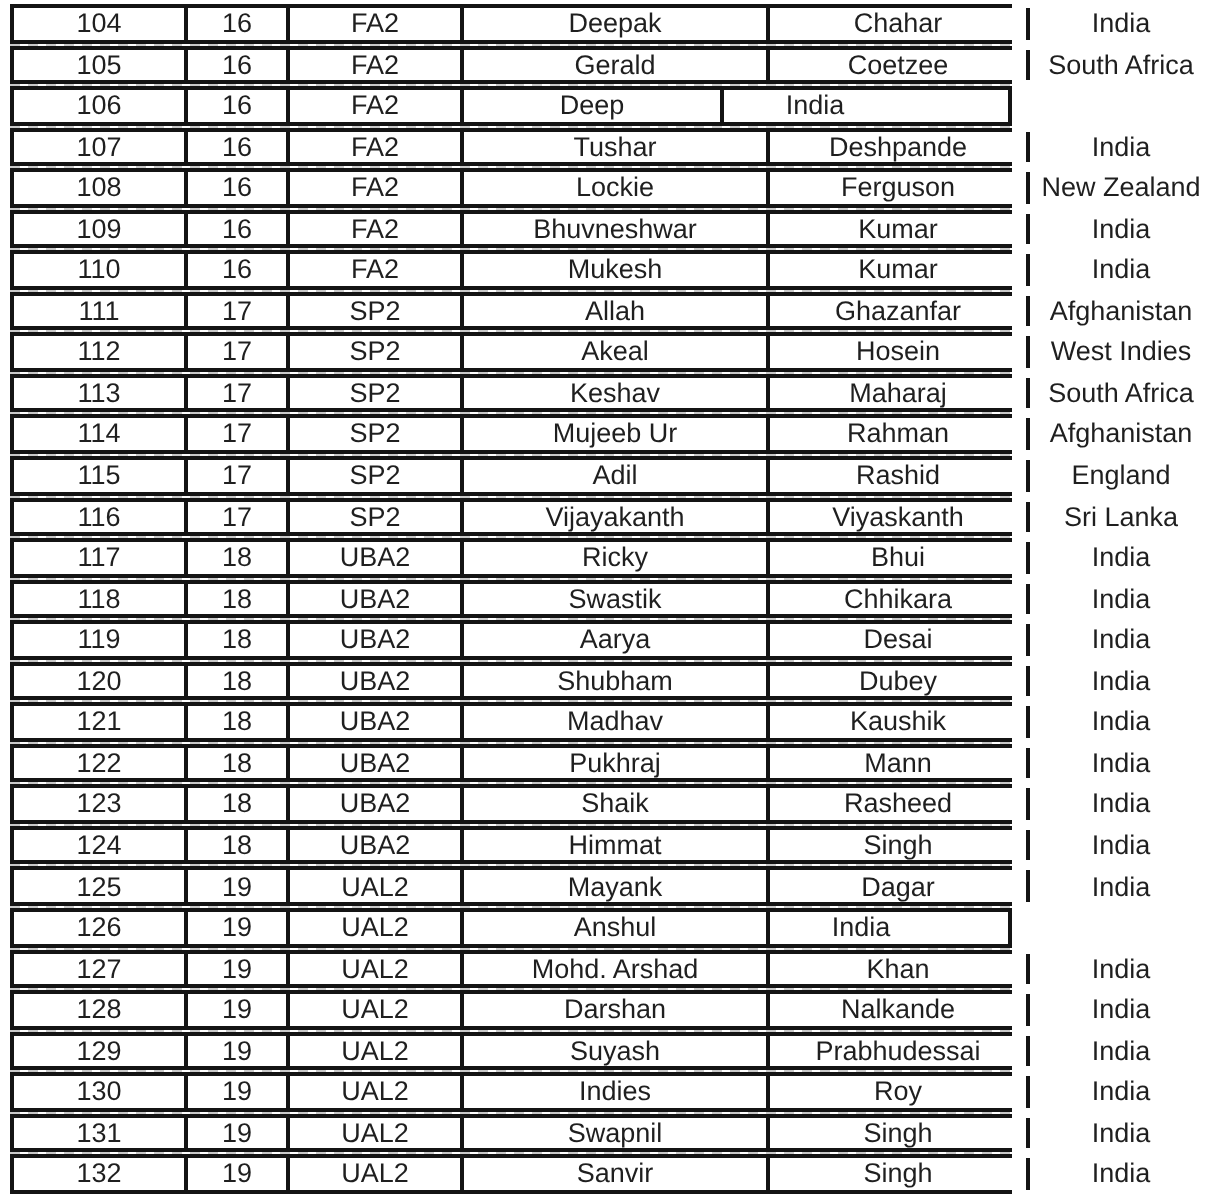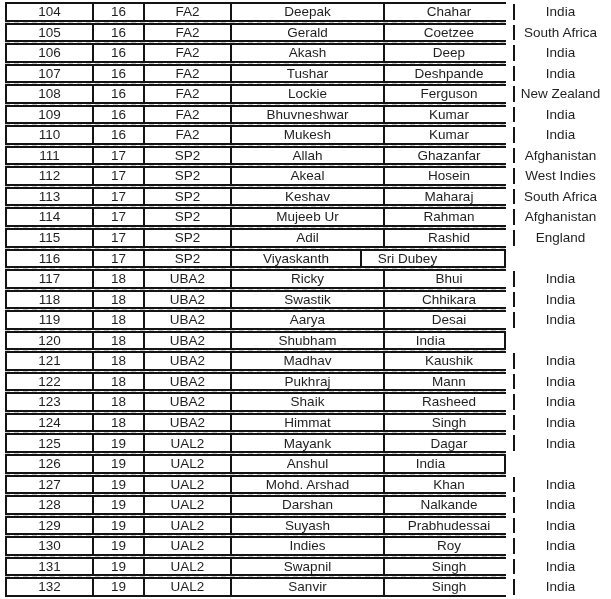"Akash" div.cell { html: <div>Akash</div> -> none }
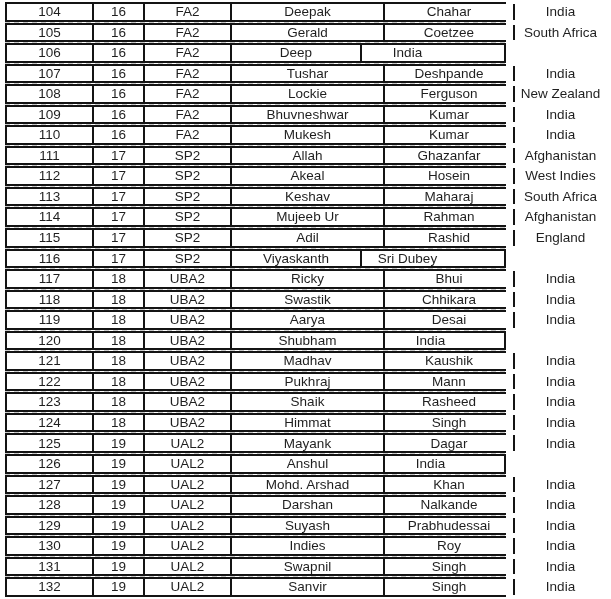"Vijayakanth" div.cell { html: none -> <div>Vijayakanth</div> }
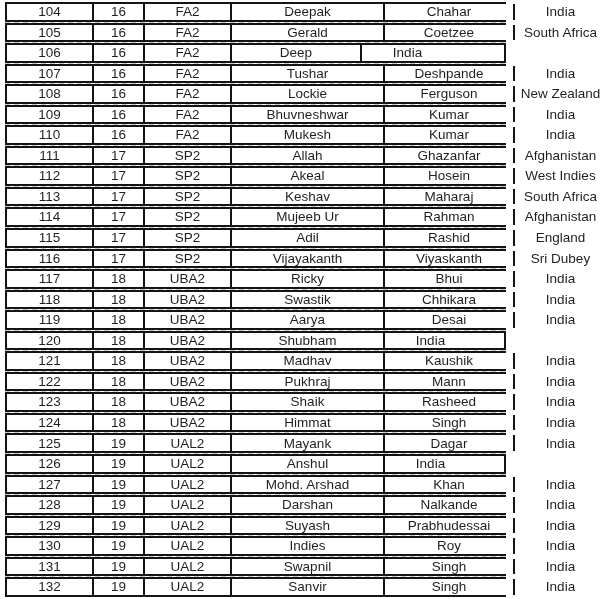"Sri Dubey" div.cell { text: Dubey -> Lanka }
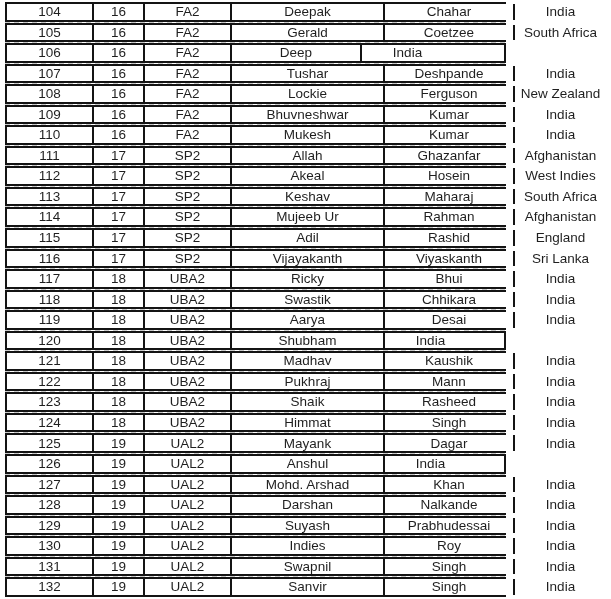"Dubey" div.cell { html: none -> <div>Dubey</div> }
